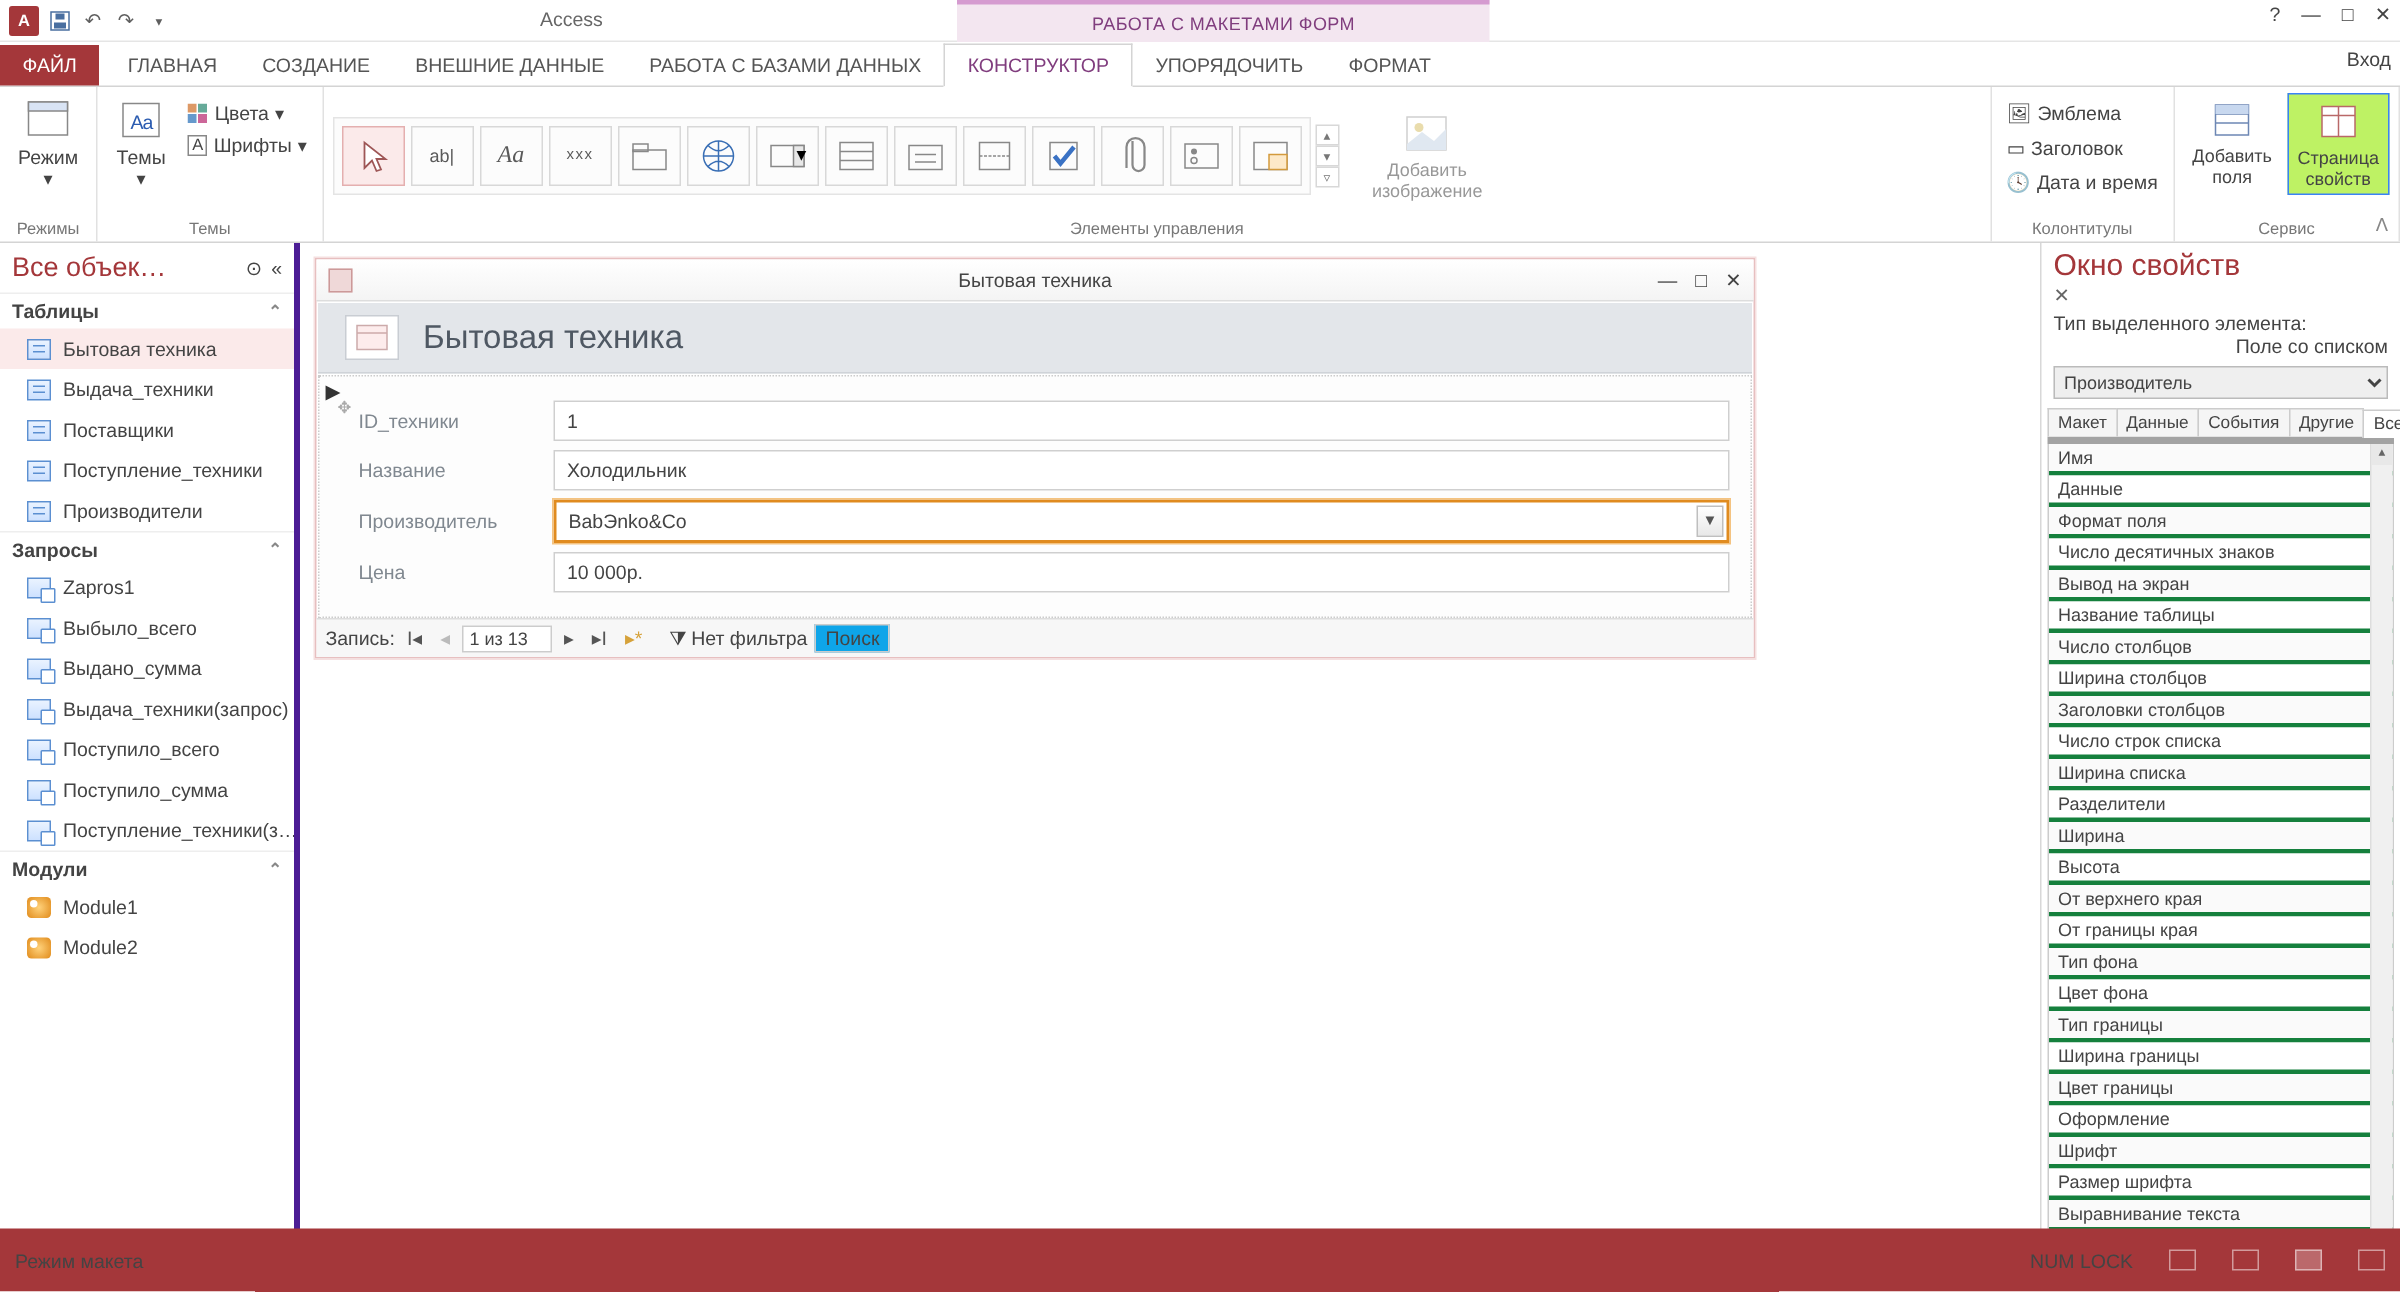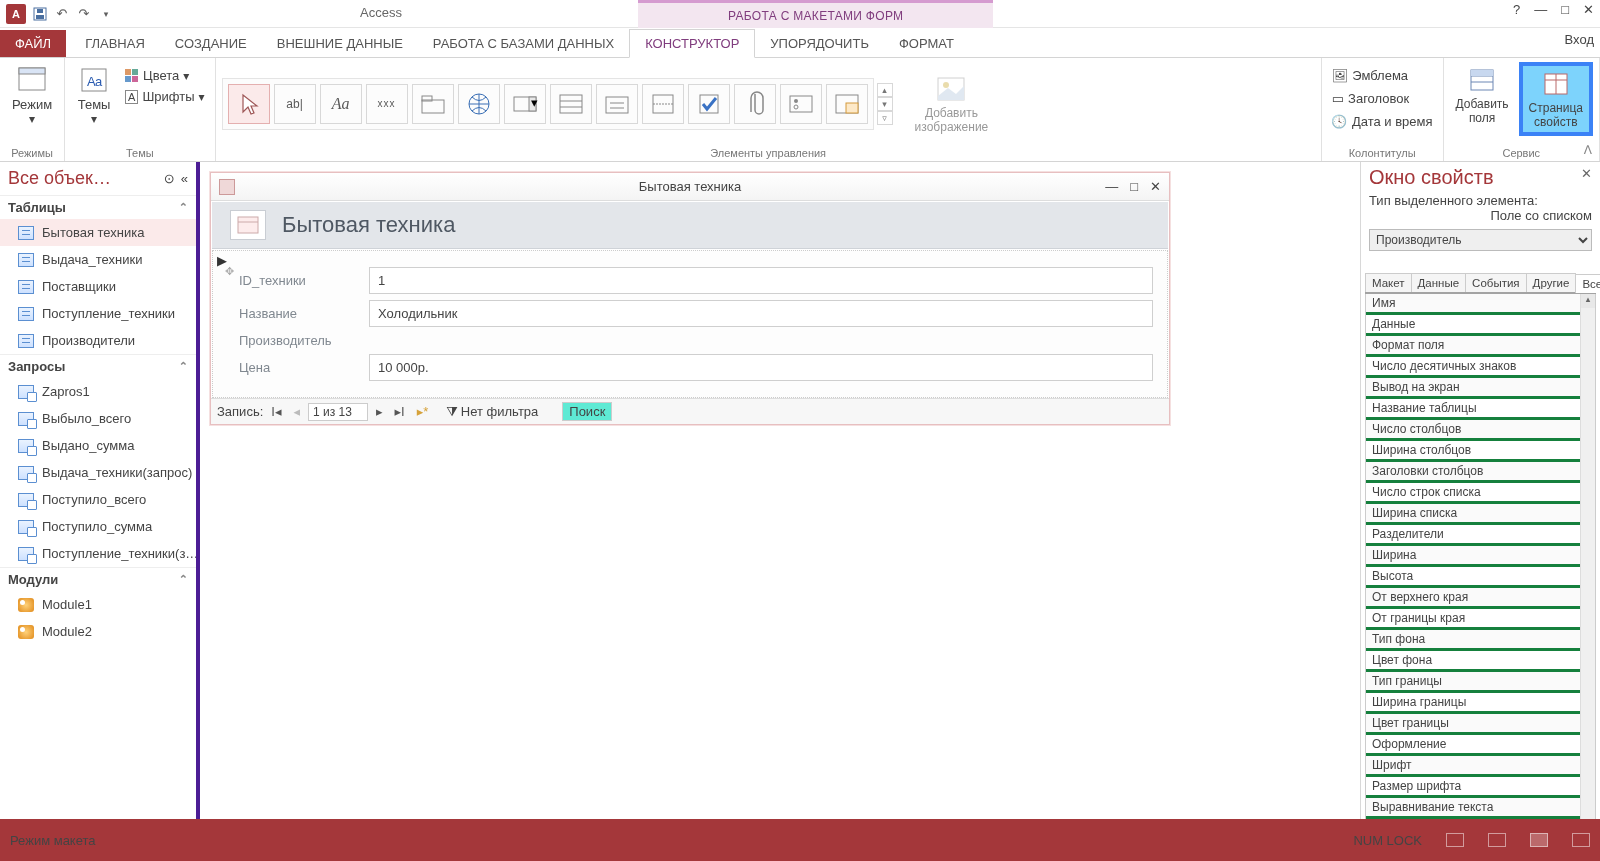"Страница" .bigbtn.hot { background: #7dd3fc -> #bef264; border: 4px solid #3b82f6 -> 1px solid #3b82f6 }
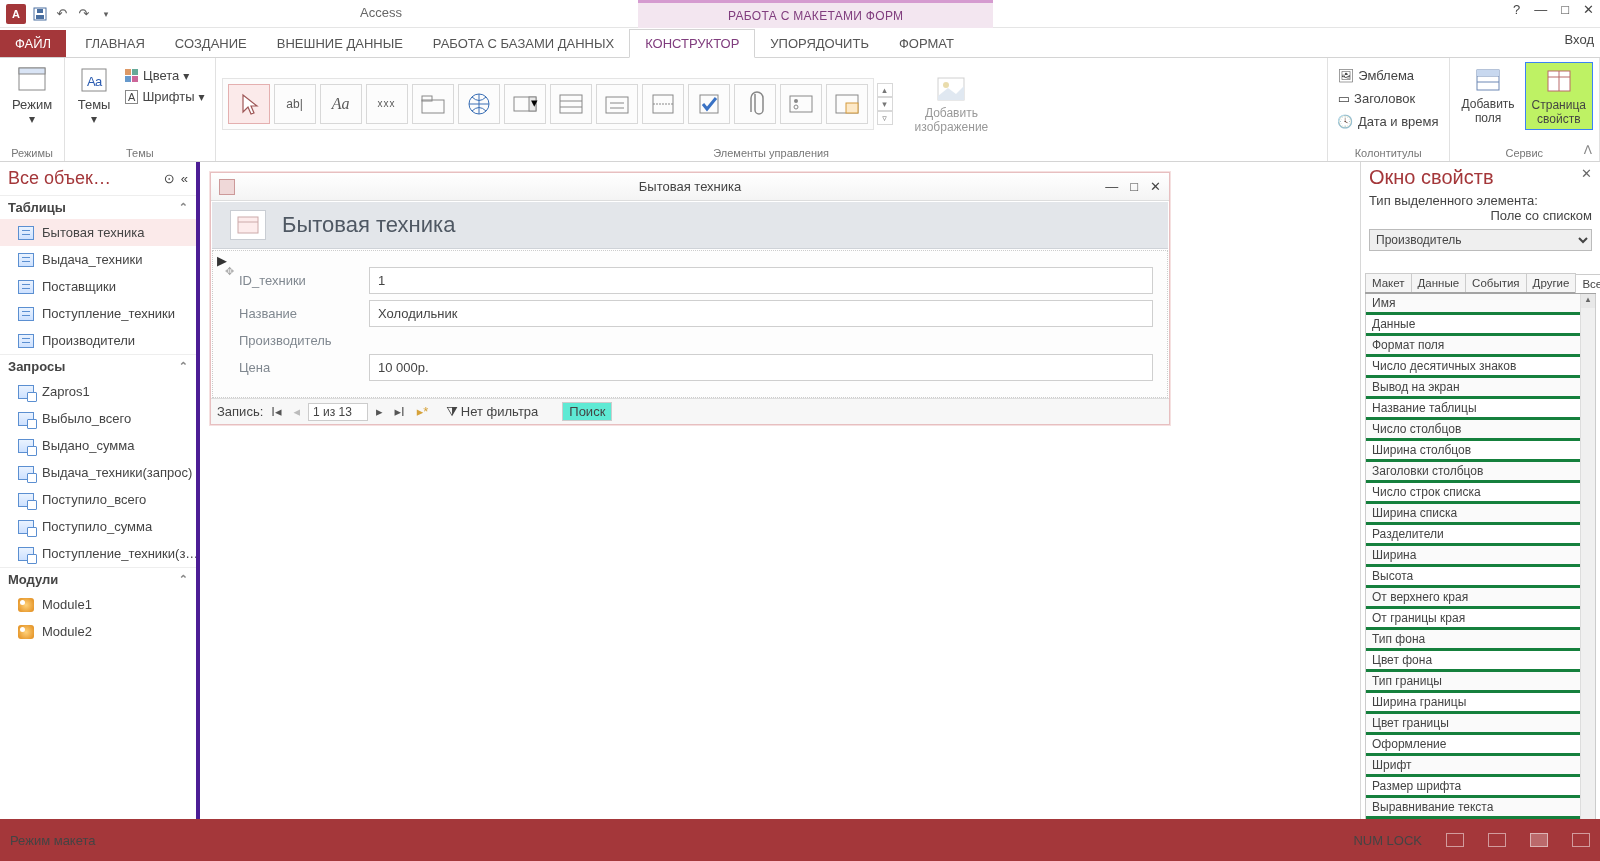"Окно свойств" .props .ph { flex-direction: none -> column }
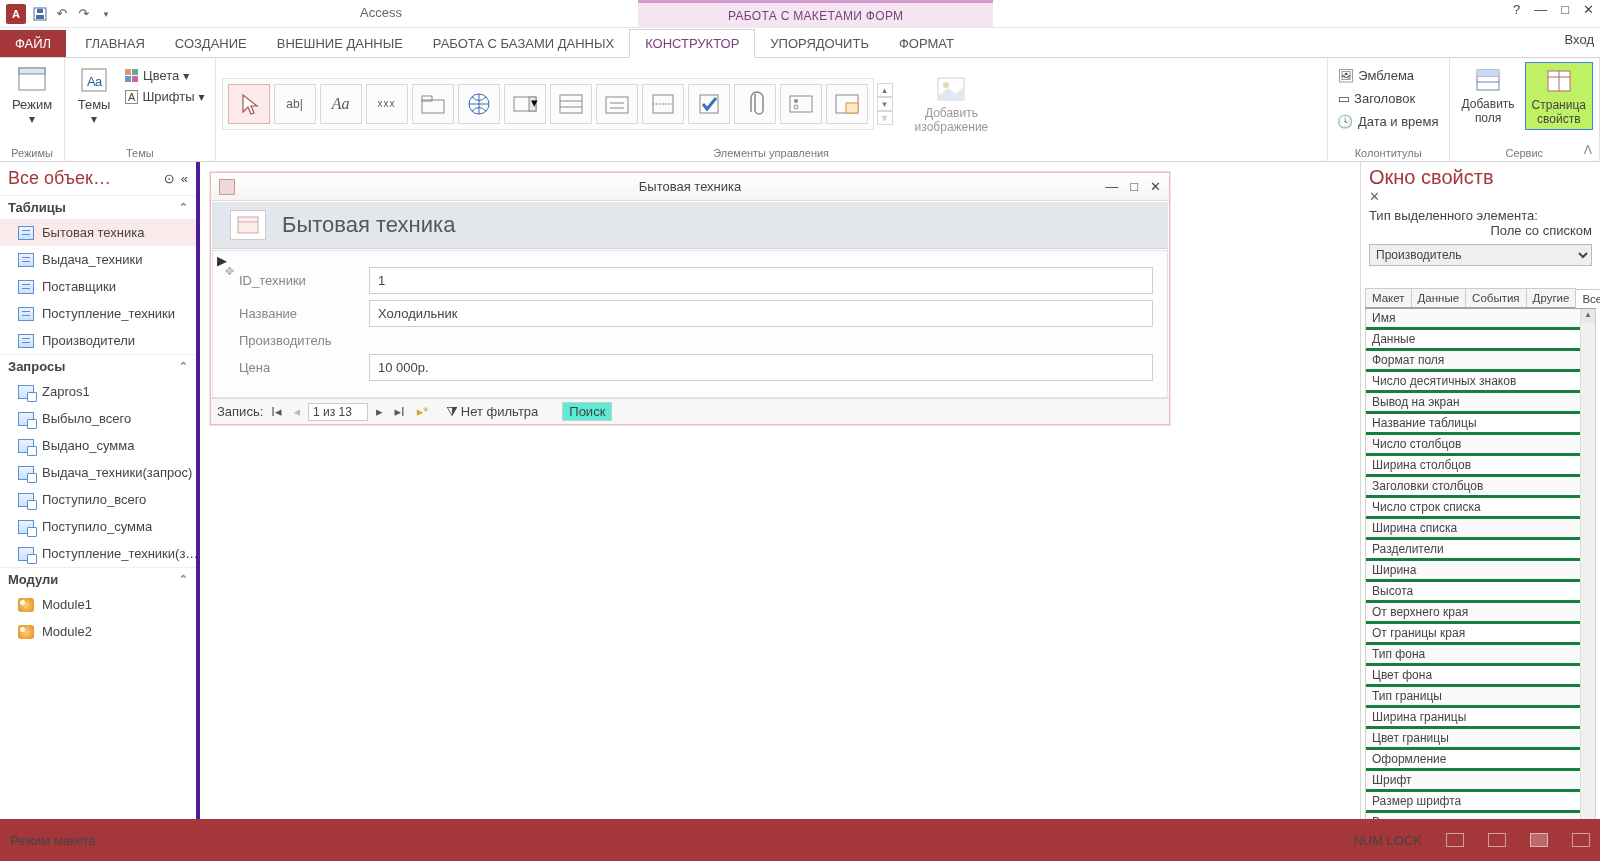"Макет" .props .ptabs { border-bottom: 2px solid #a3a3a3 -> 5px solid #a3a3a3; margin: 20px 4px 0 -> 4px 4px 0 }
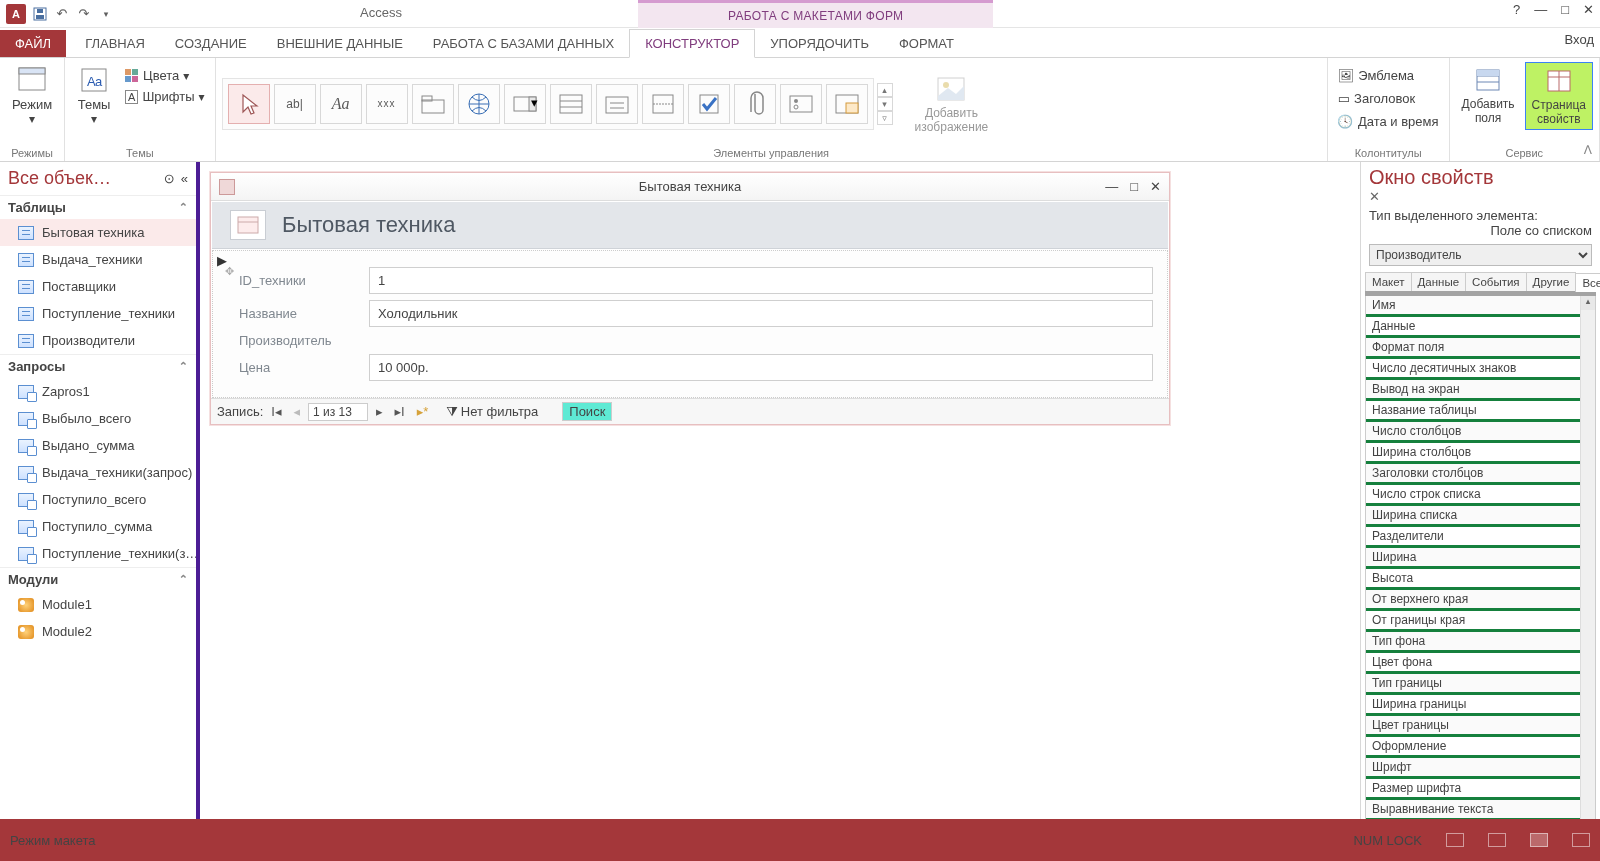"BabЭnko&Co" div.fval { html: none -> <div>BabЭnko&amp;Co<div>▼</div></div> }
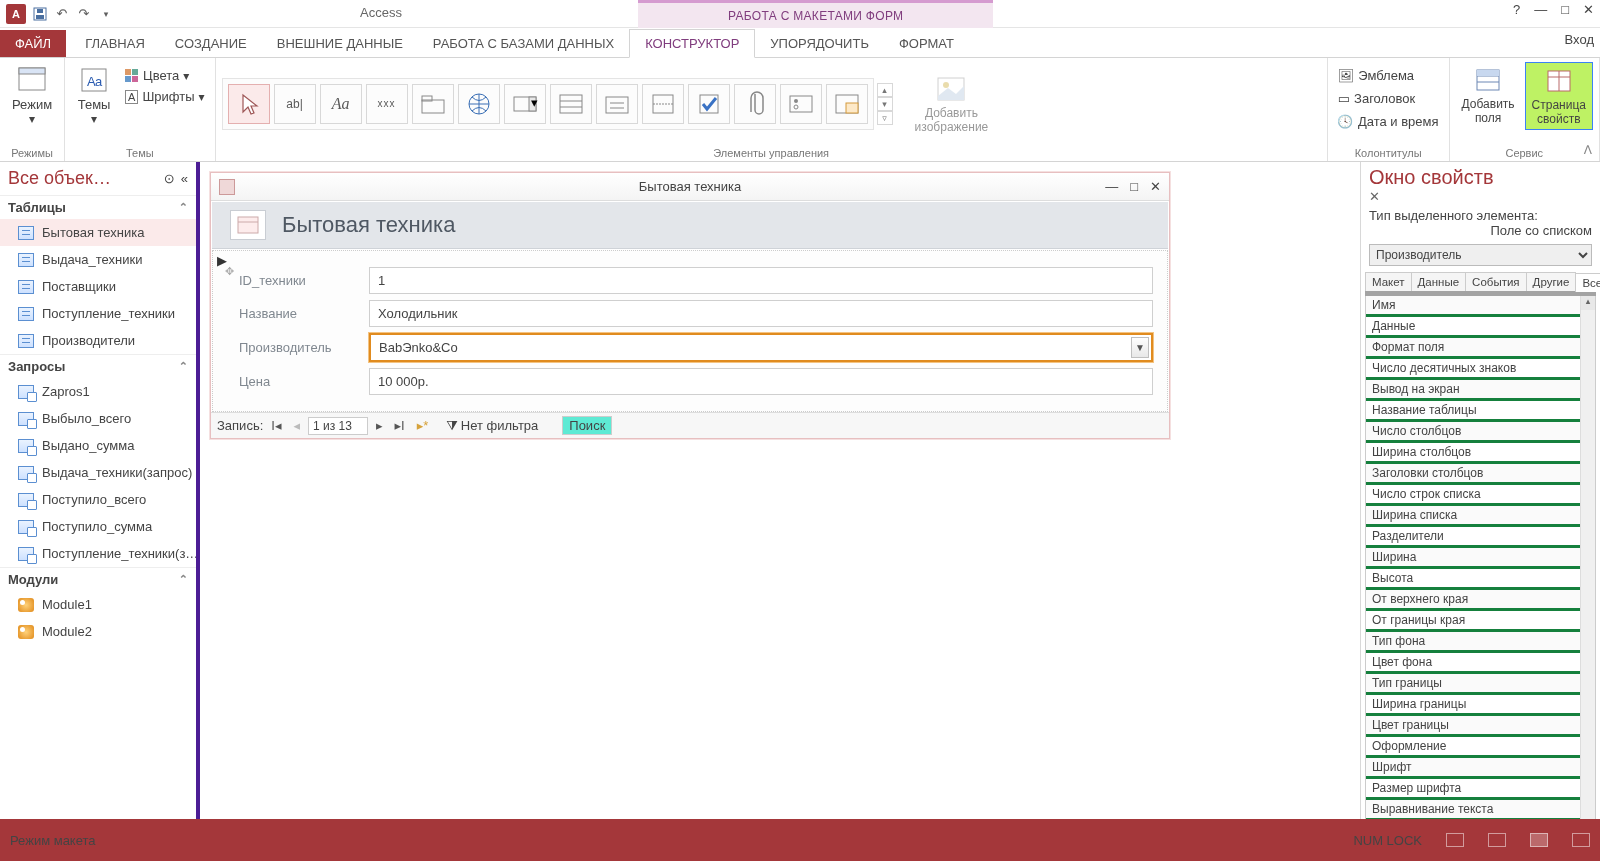"Поиск" .recnav .srch { background: #5eead4 -> #0ea5e9; margin-left: 20px -> 1px }
